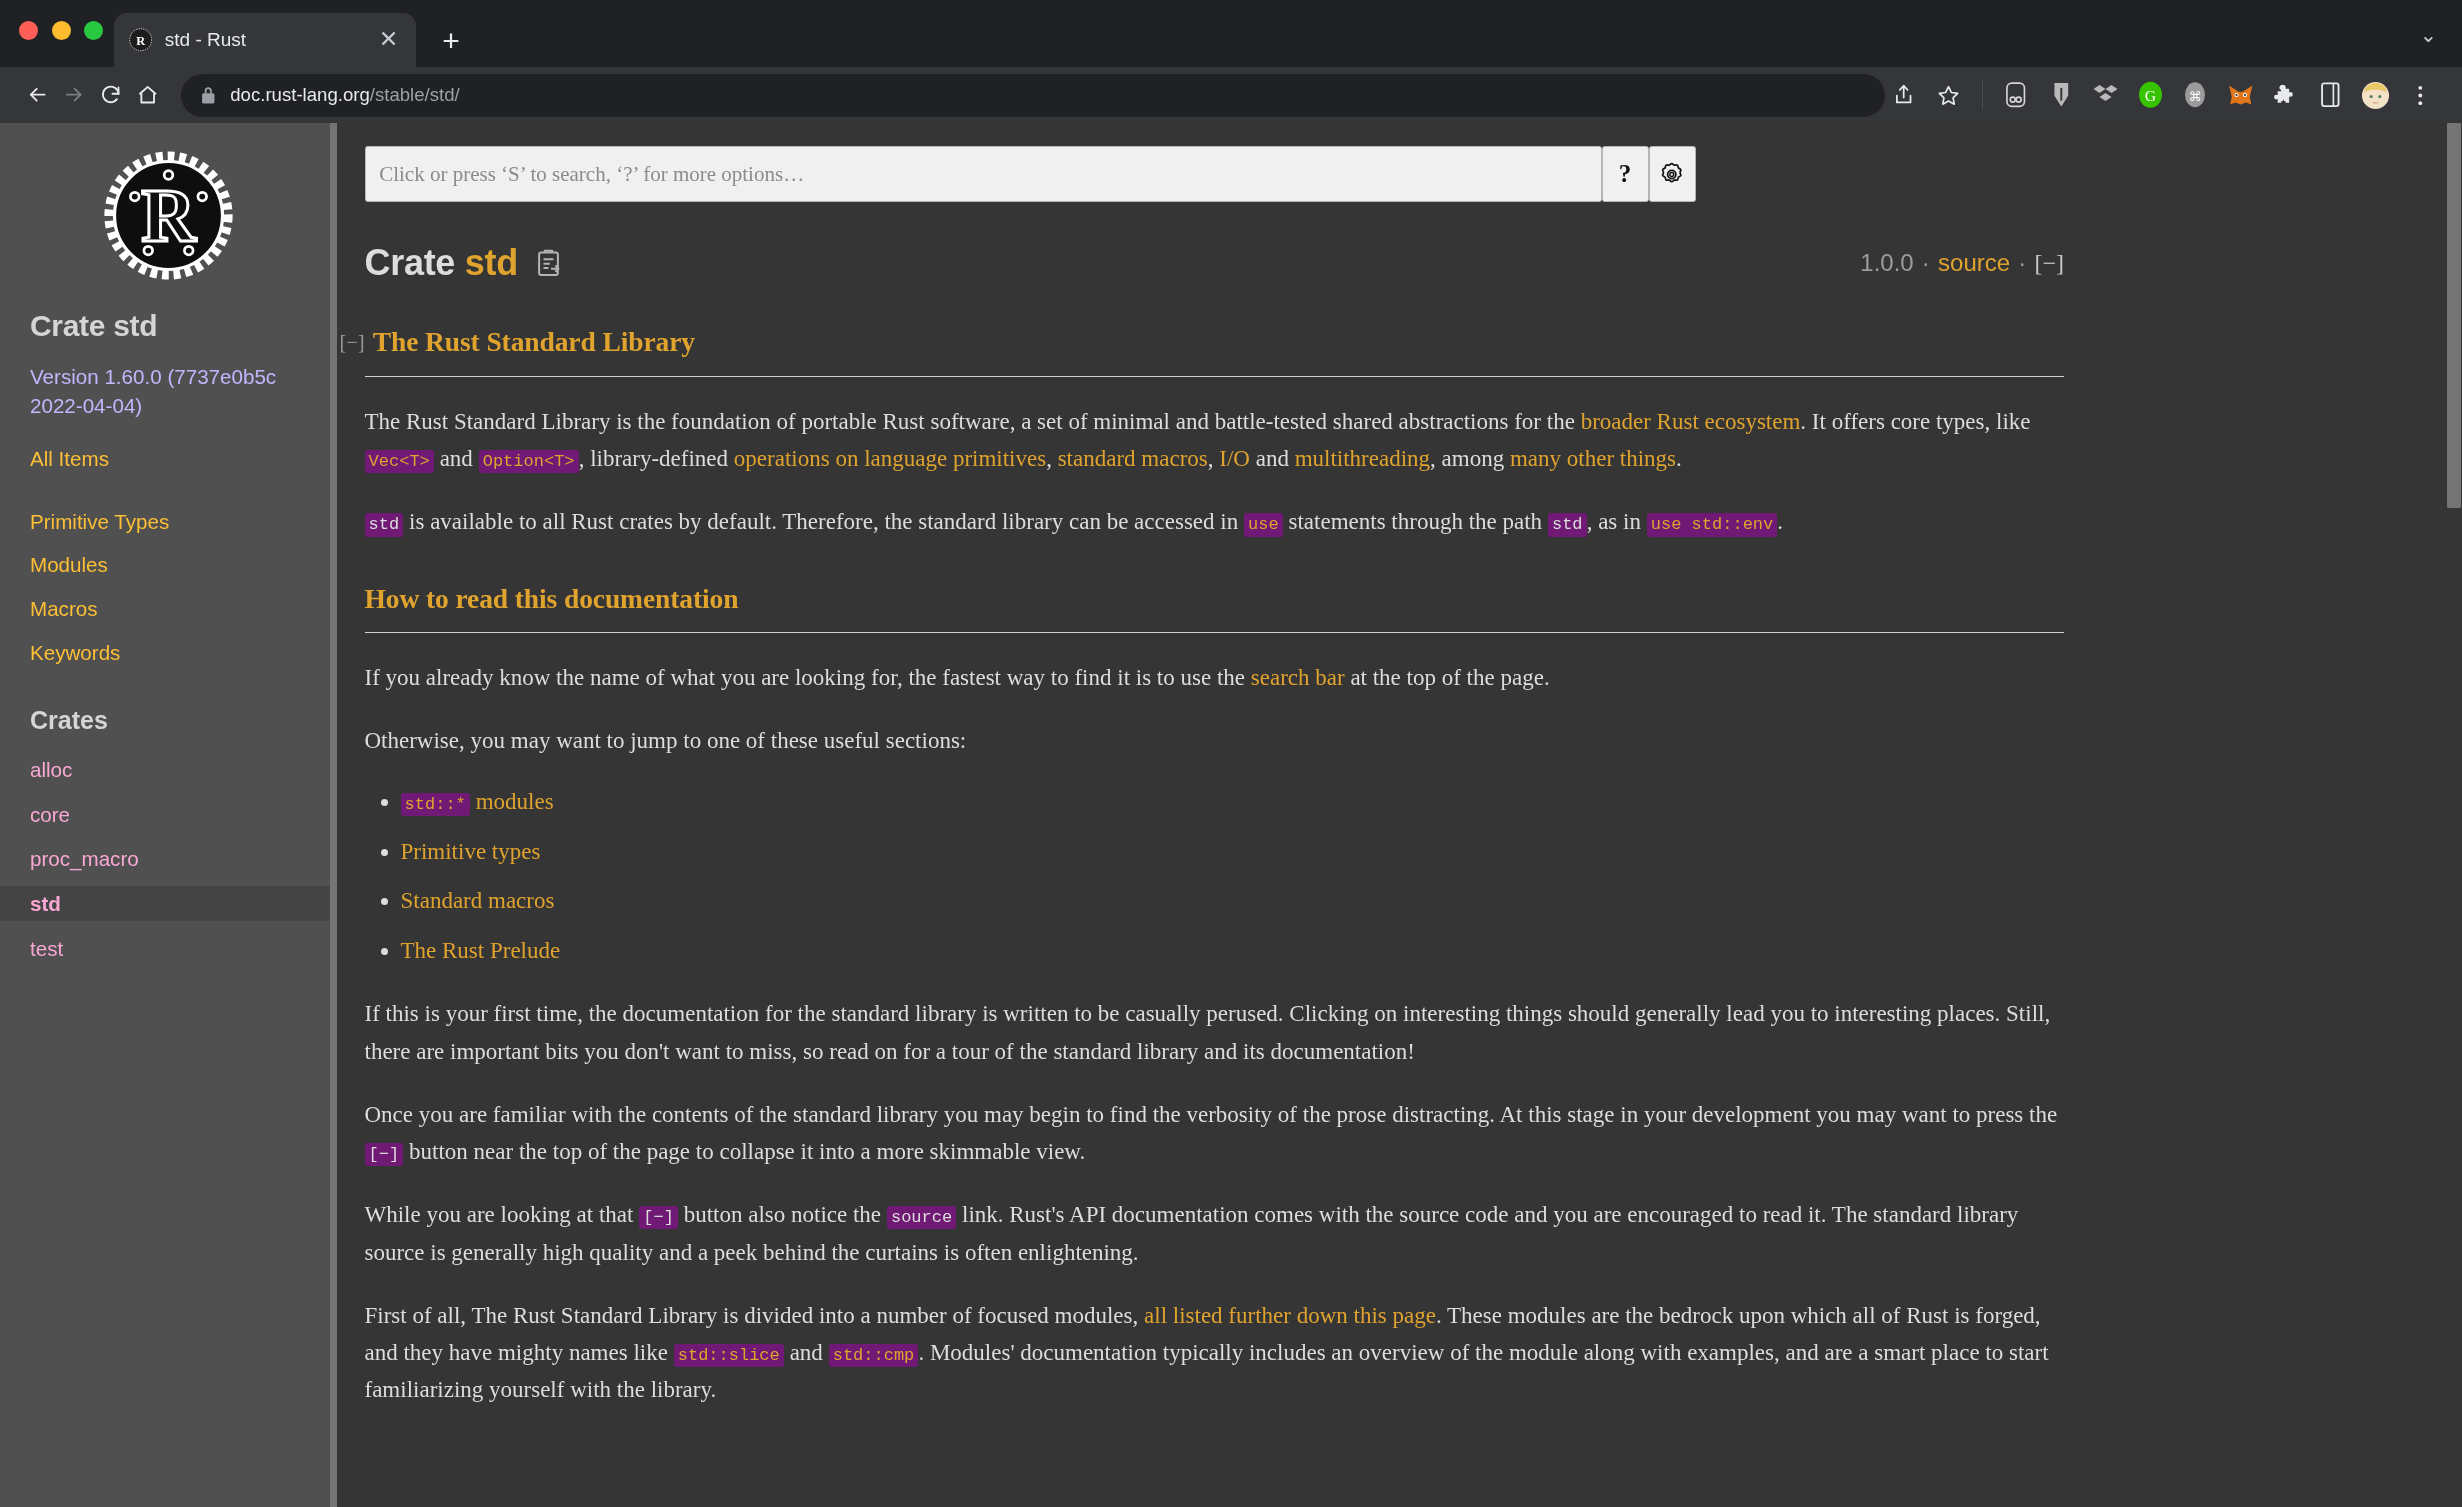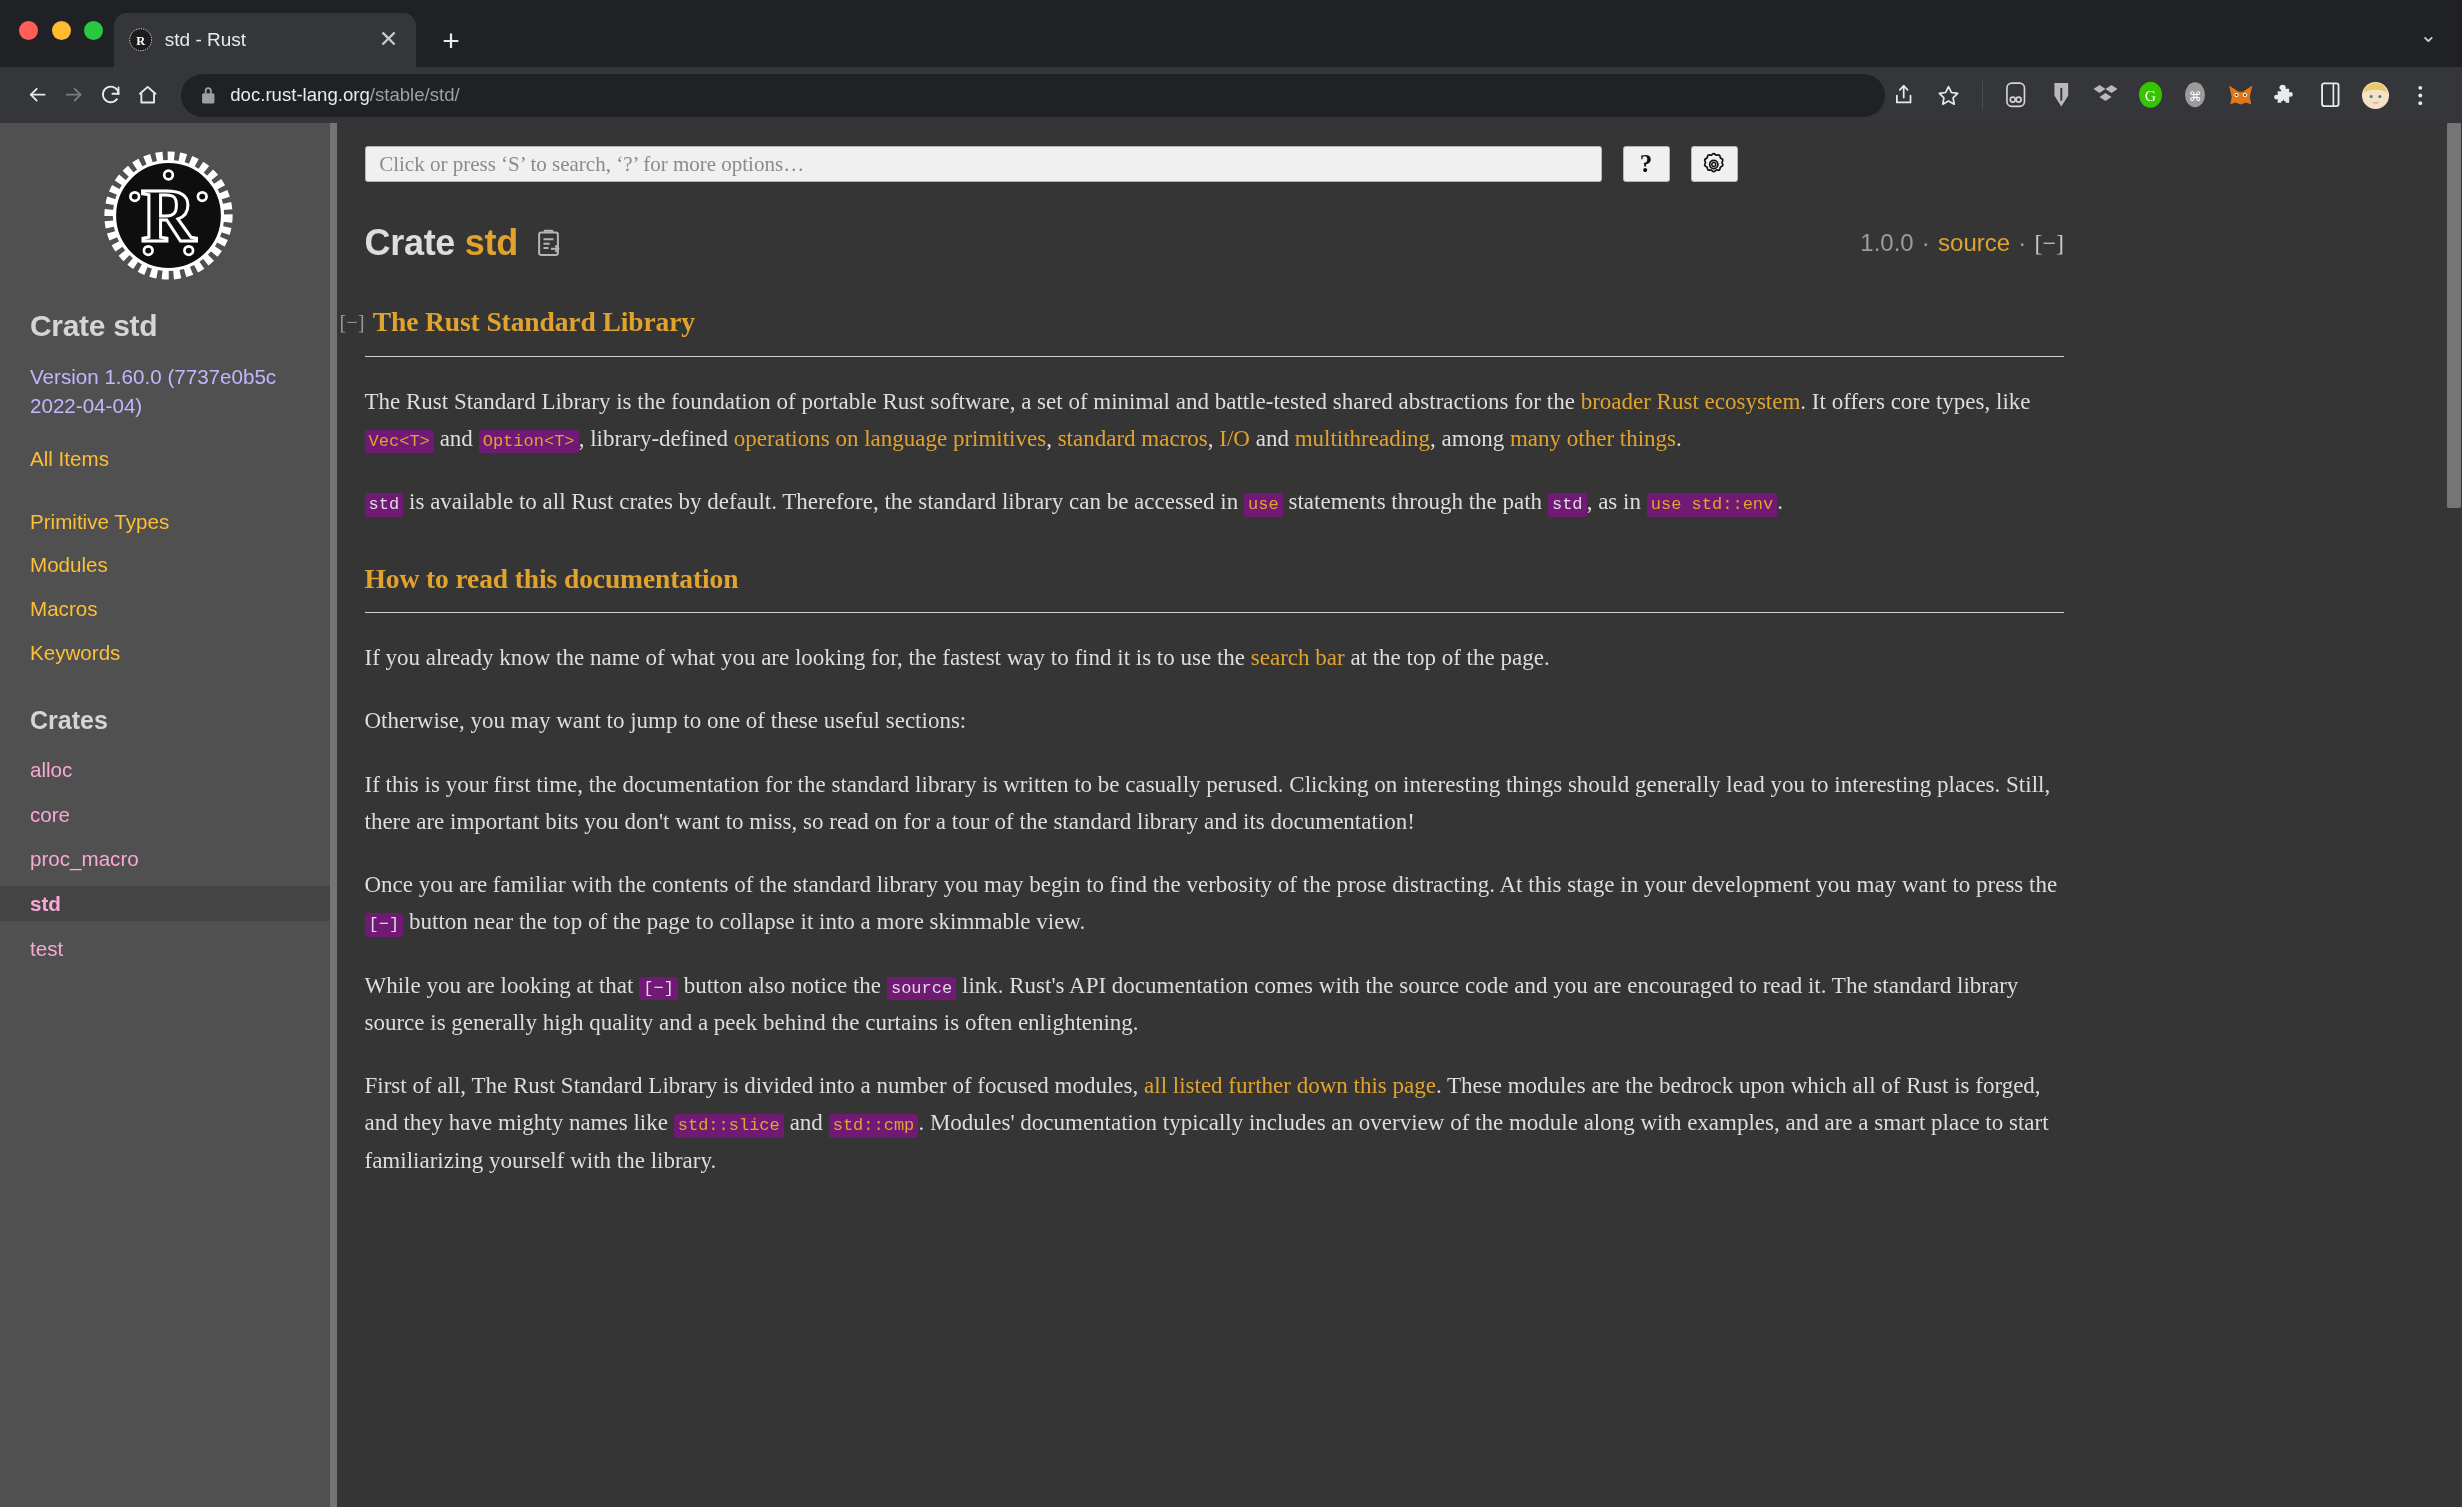"Click or press ‘S’ to" .searchrow { gap: 21px -> 0; height: 36px -> 56px }
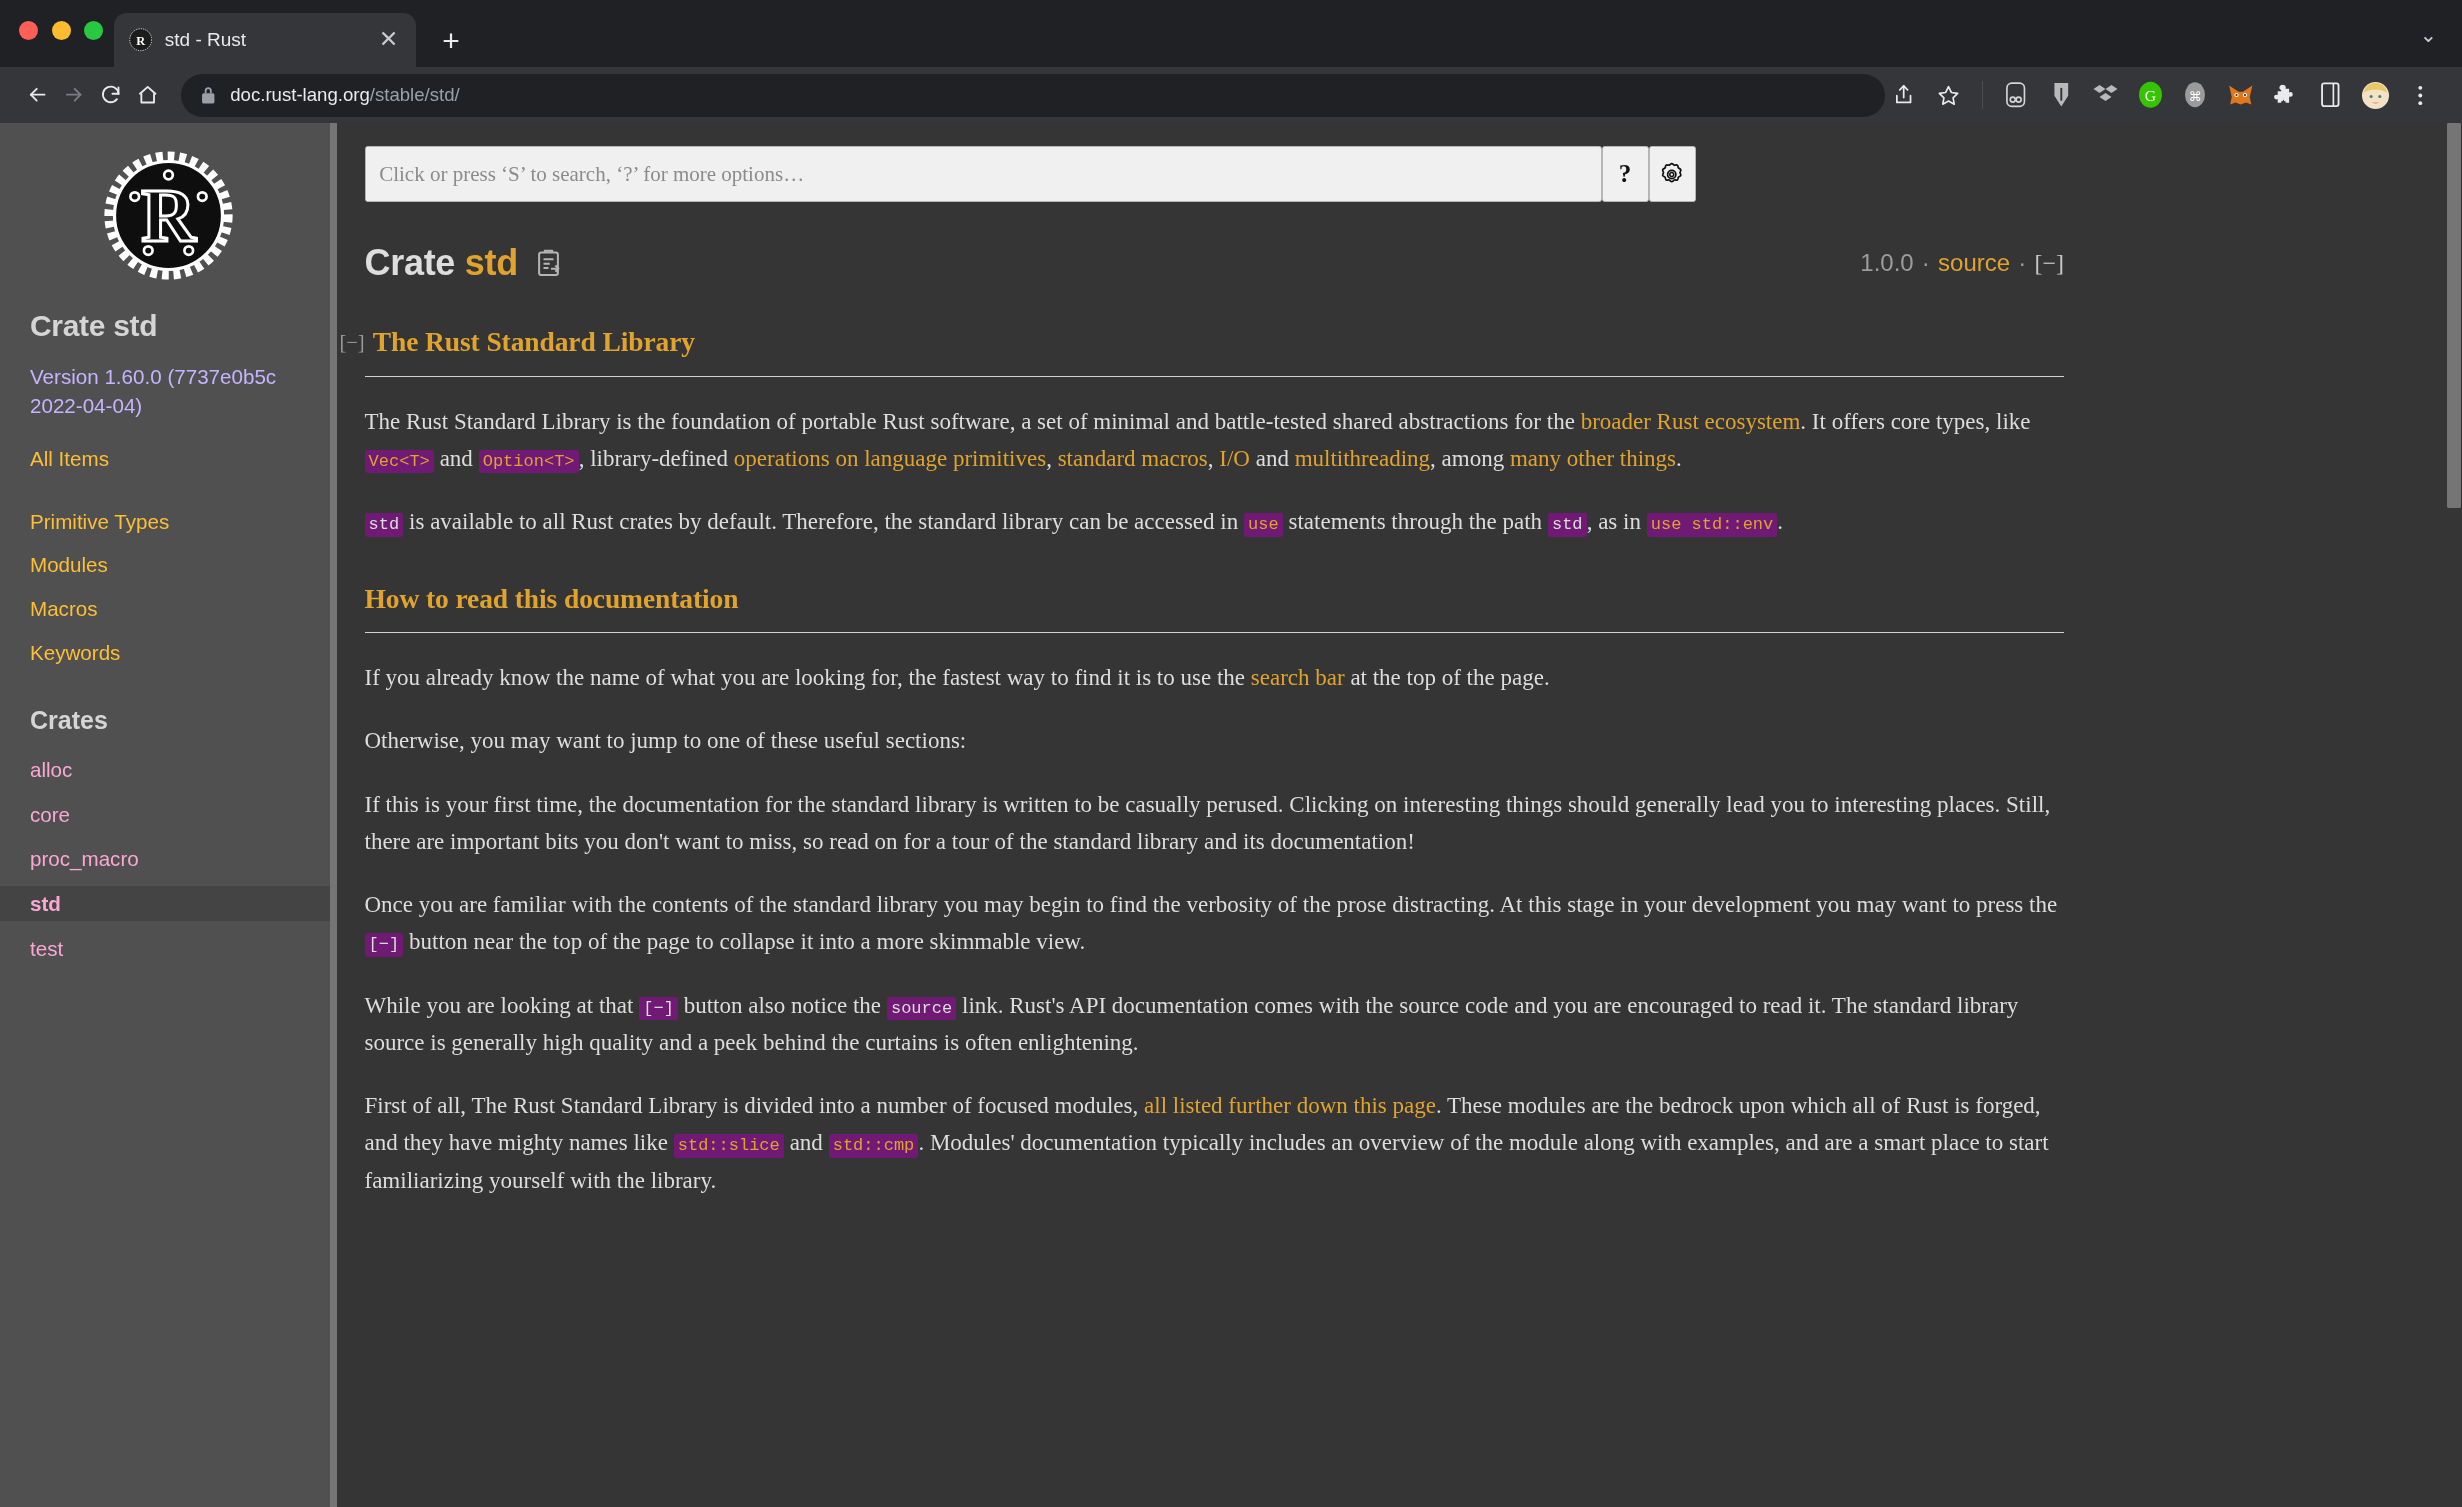"std::* modules" ul { html: none -> <ul> <li><a><code>std::*</code><span> modules</span></a></li> <li><a>Primitive types</a></li> <li><a>Standard macros</a></li> <li><a>The Rust Prelude</a></li> </ul> }
